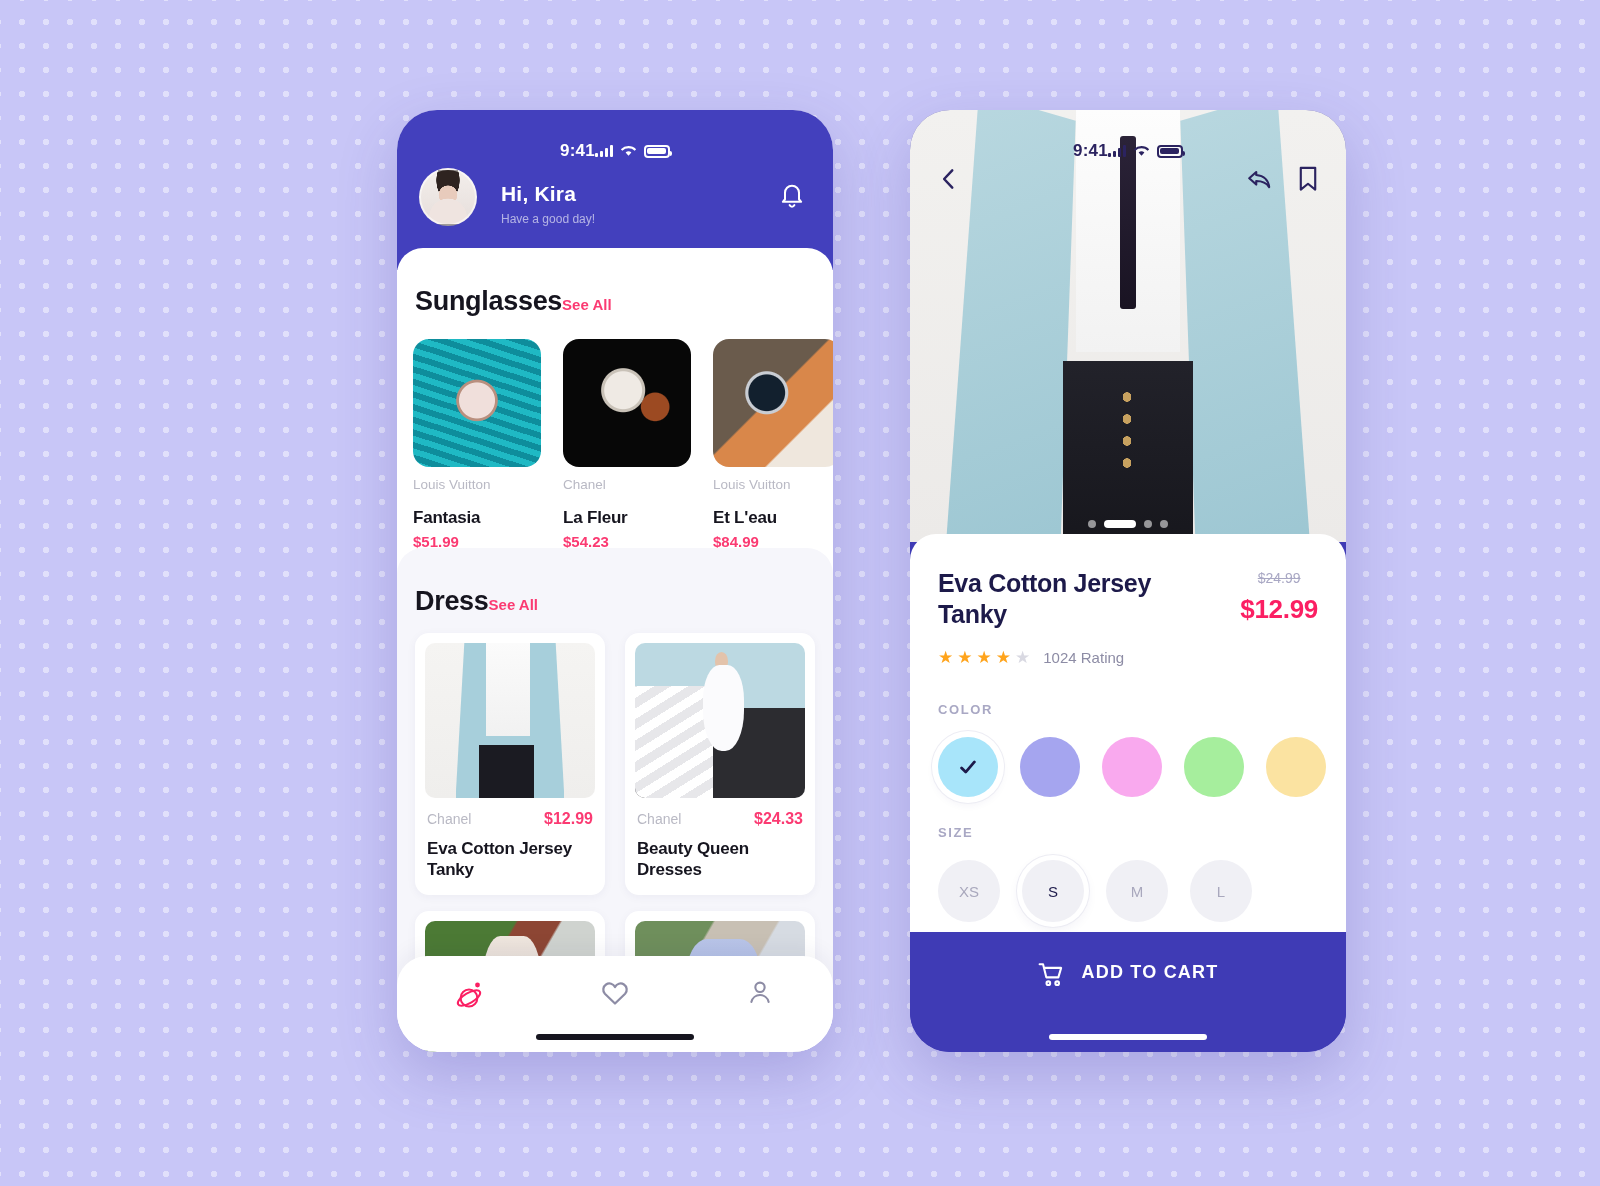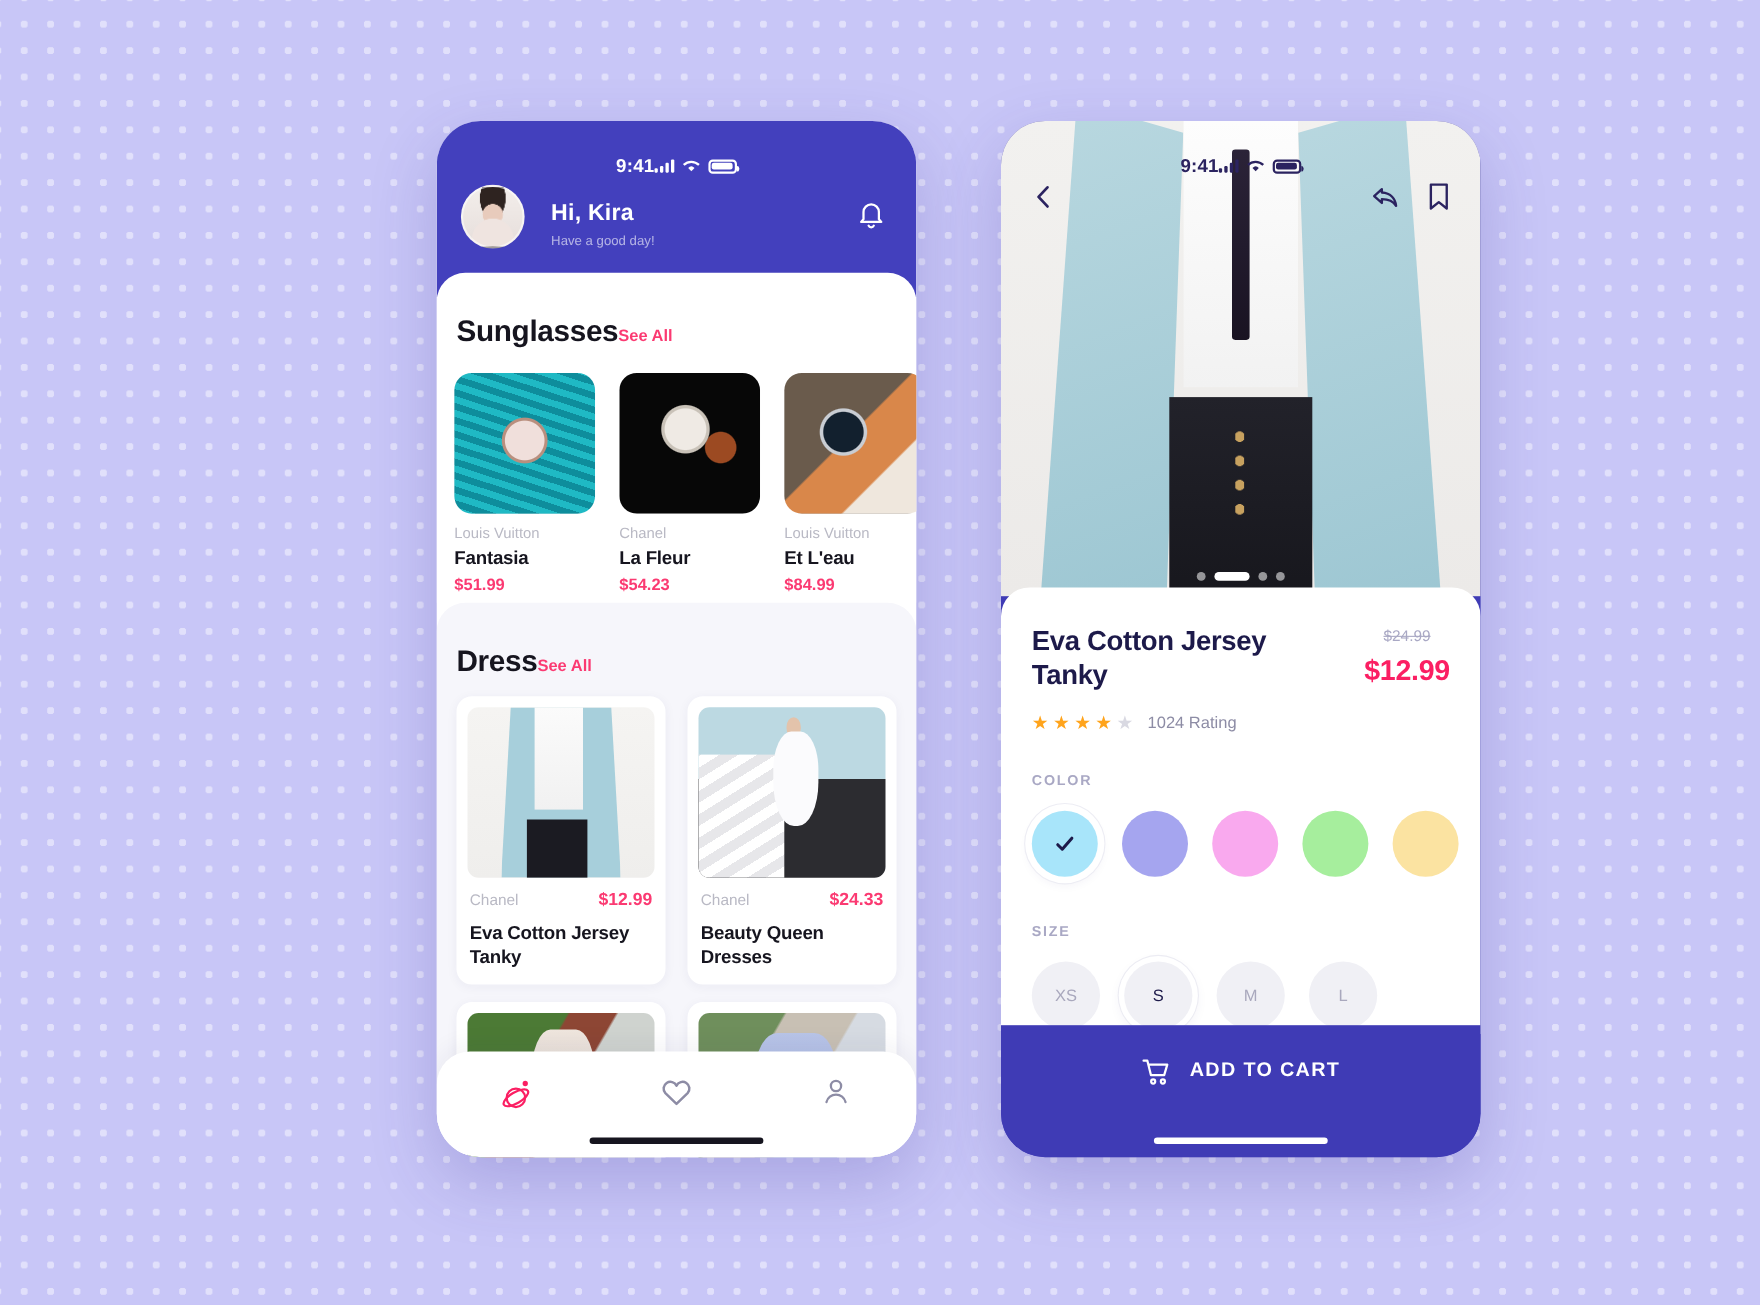"Fantasia" .hname { margin-top: 6px -> 16px }
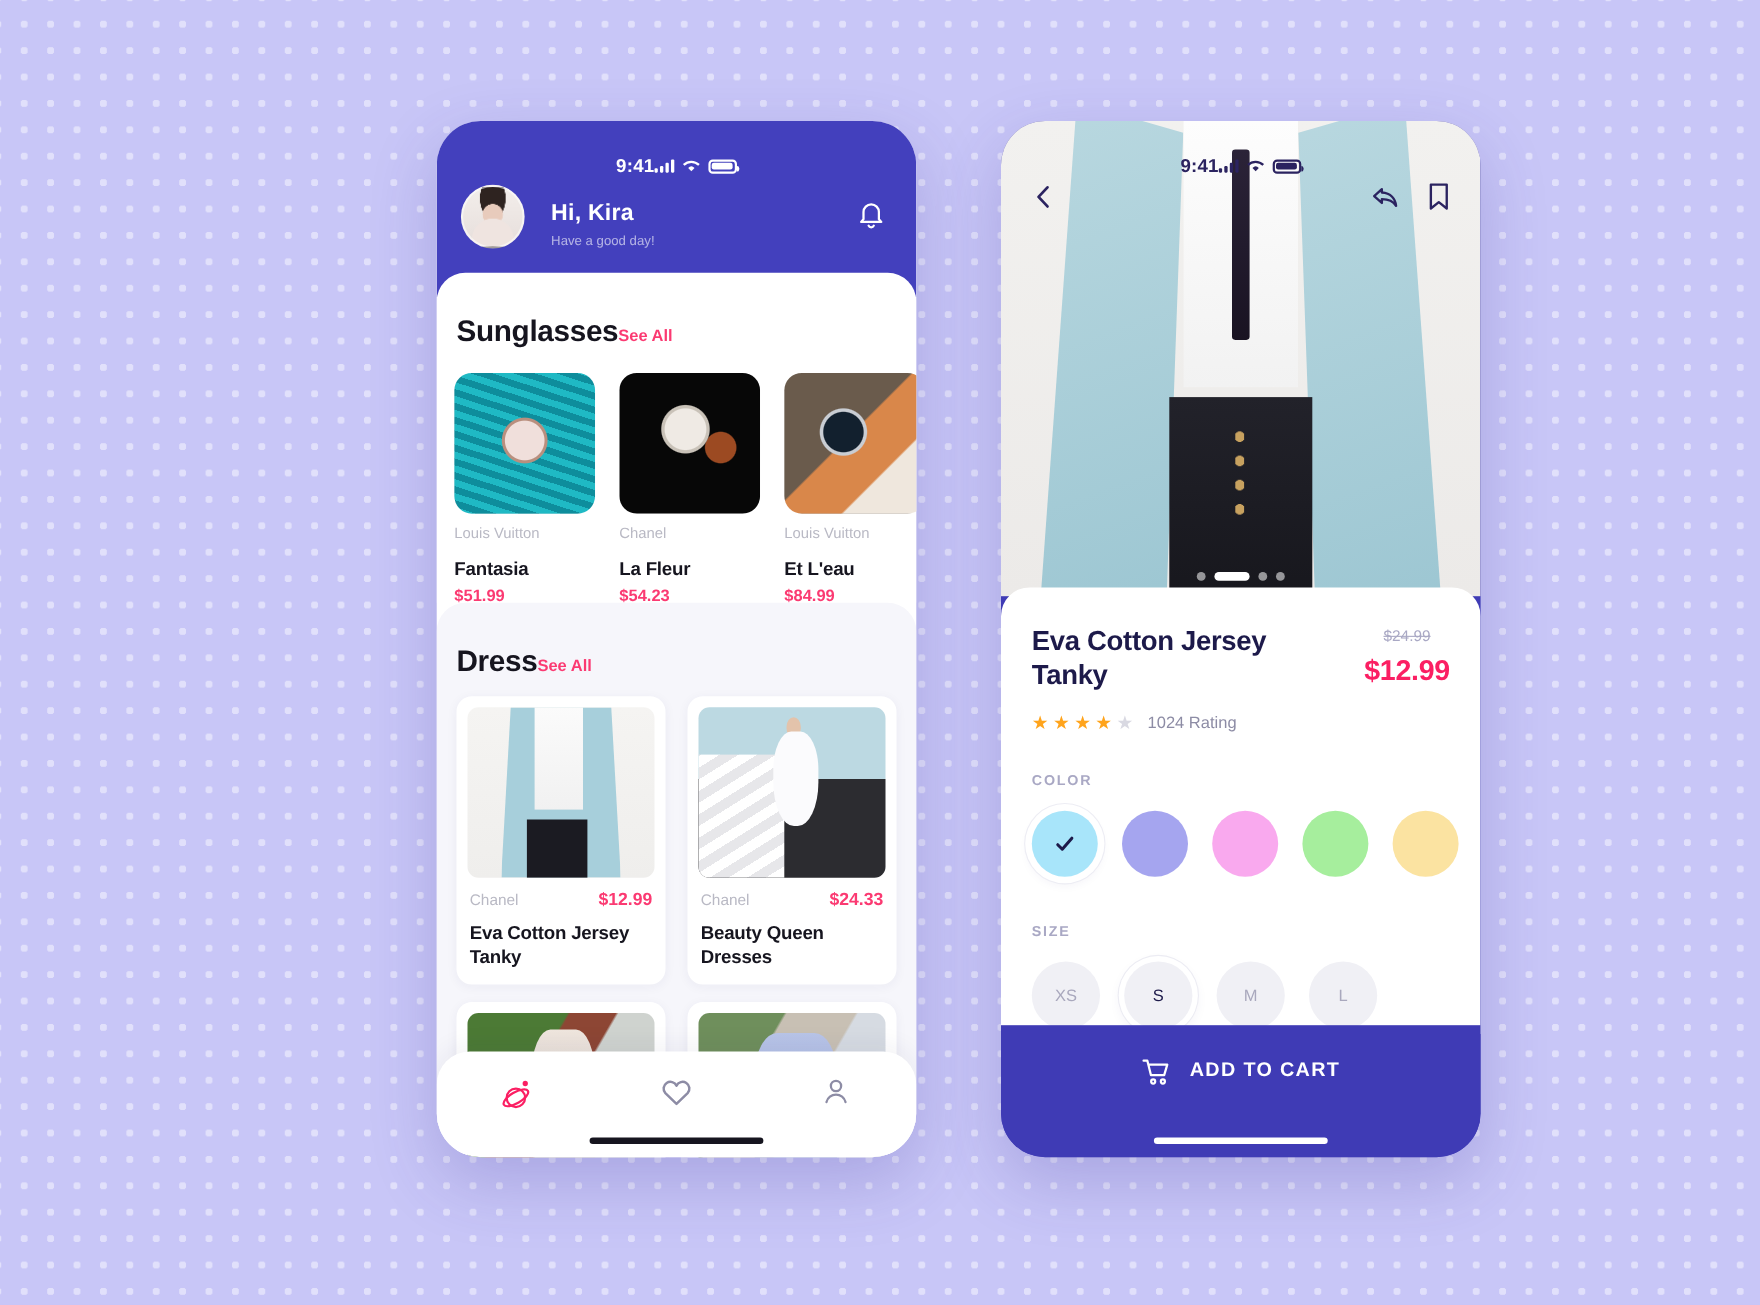"SIZE" #size-label { margin-top: 42px -> 28px }
